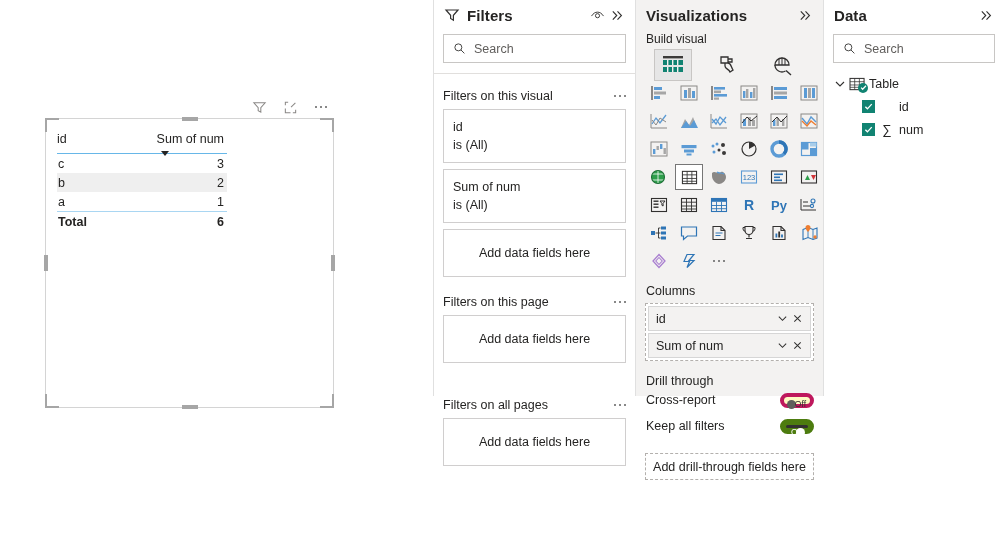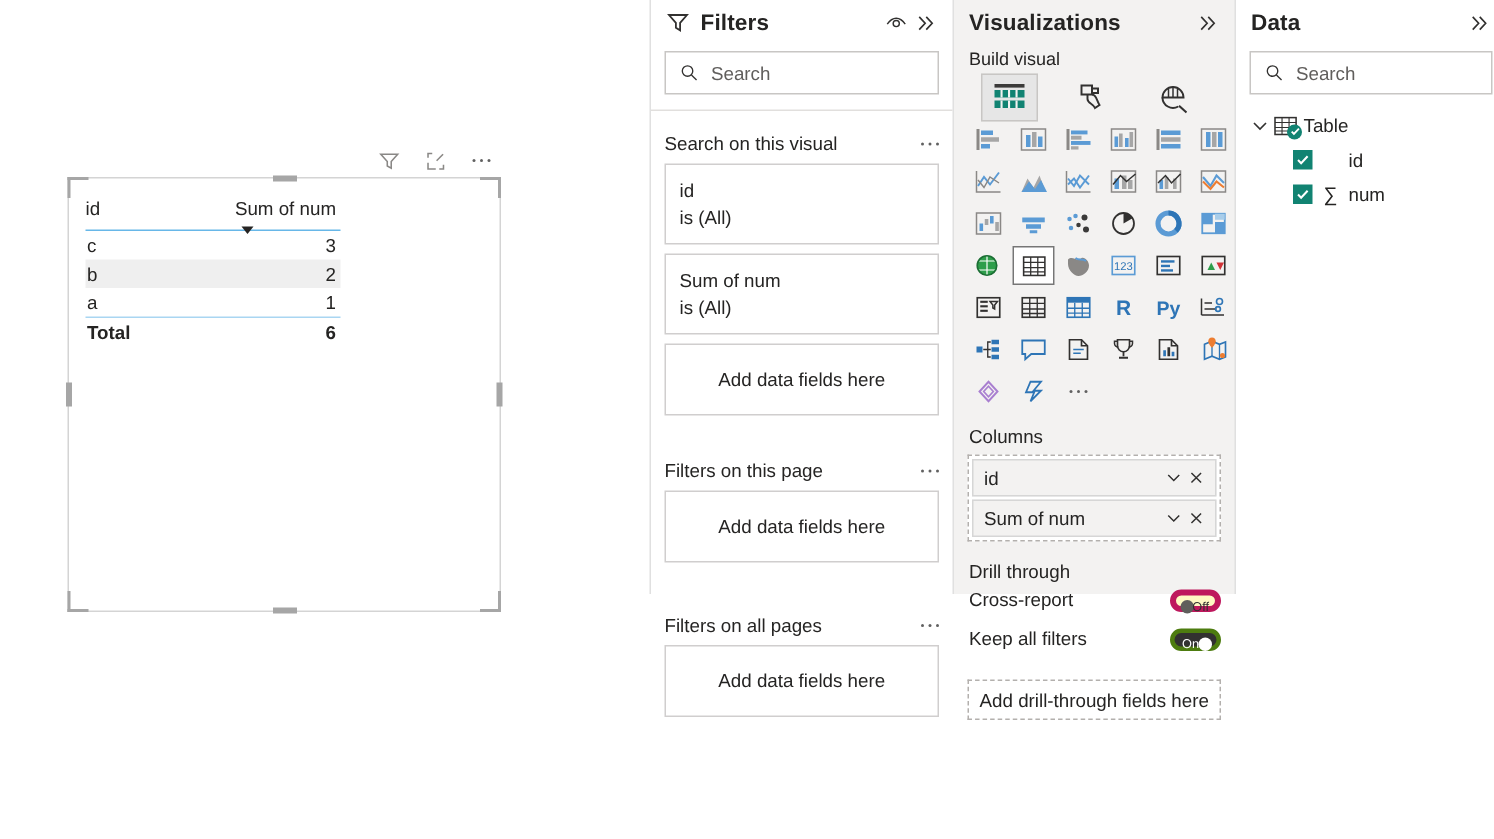"Search on this visual" span.fgroup-title { text: Search -> Filters }
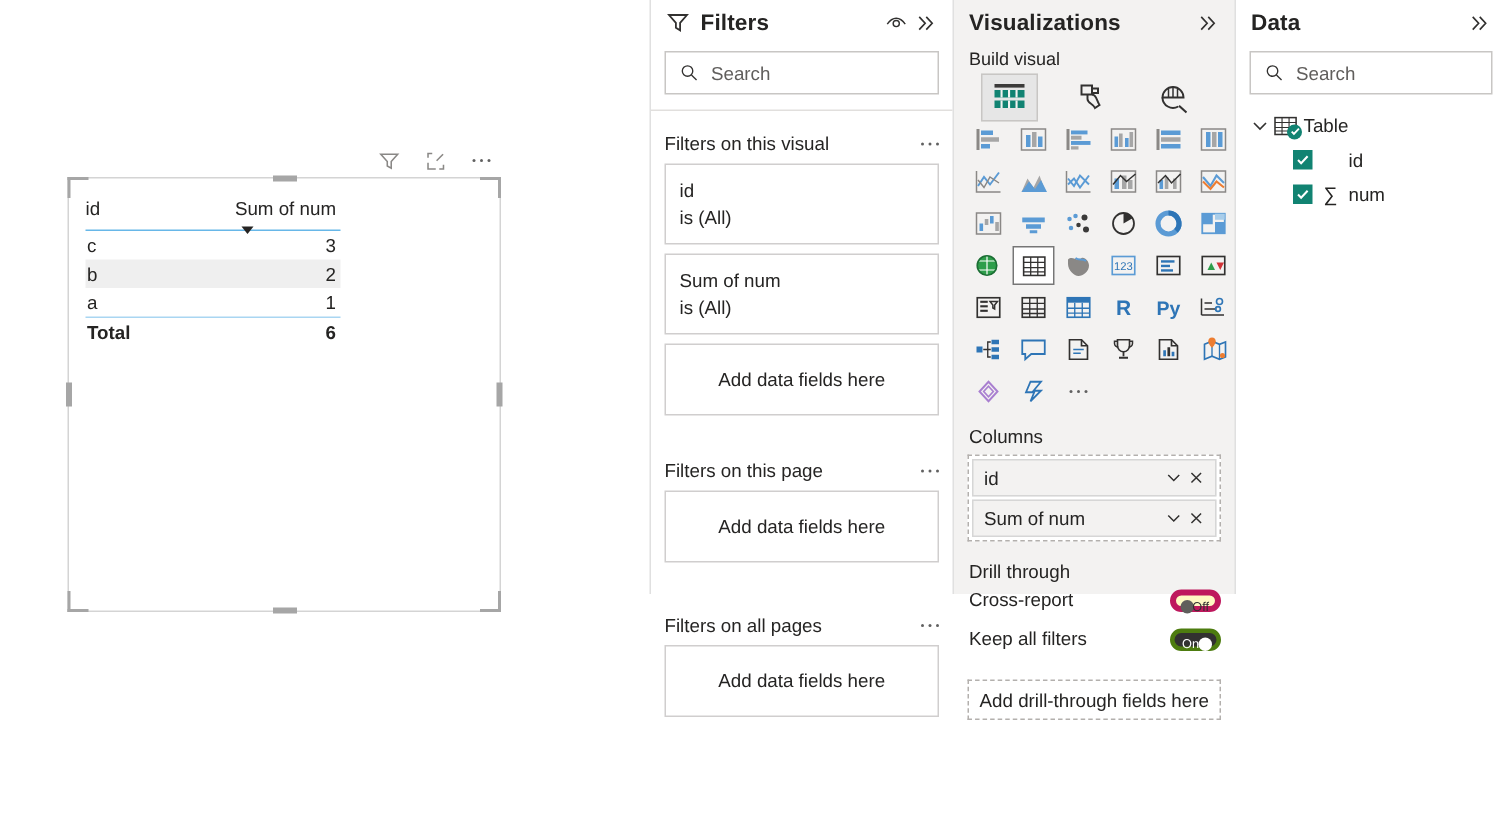"Filters on this page" div.fgroup { margin-top: 24px -> 12px }
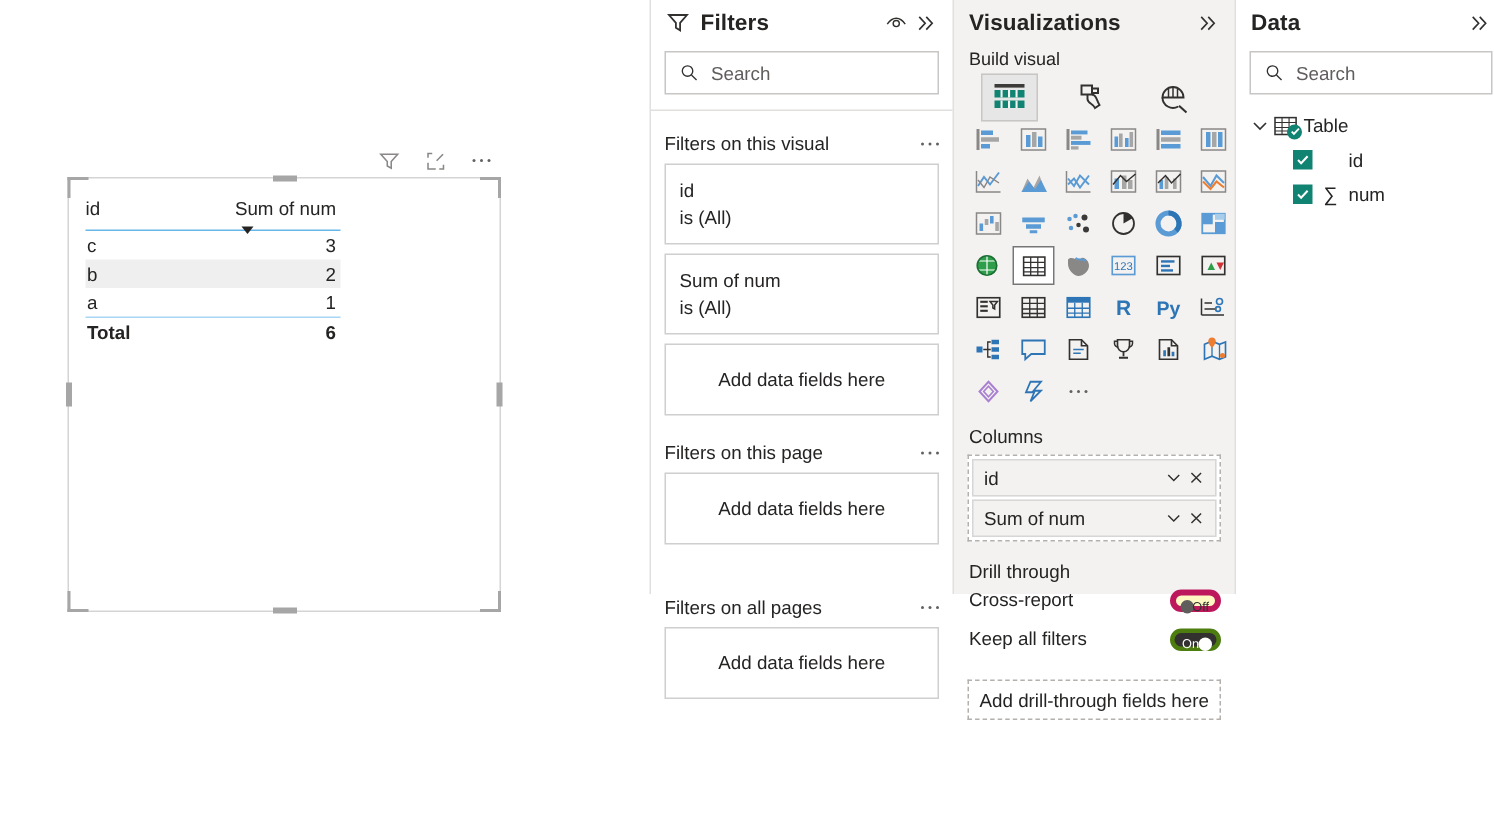"On" .toggle.on { border: 3px solid #4d7c0f -> 6px solid #4d7c0f }
